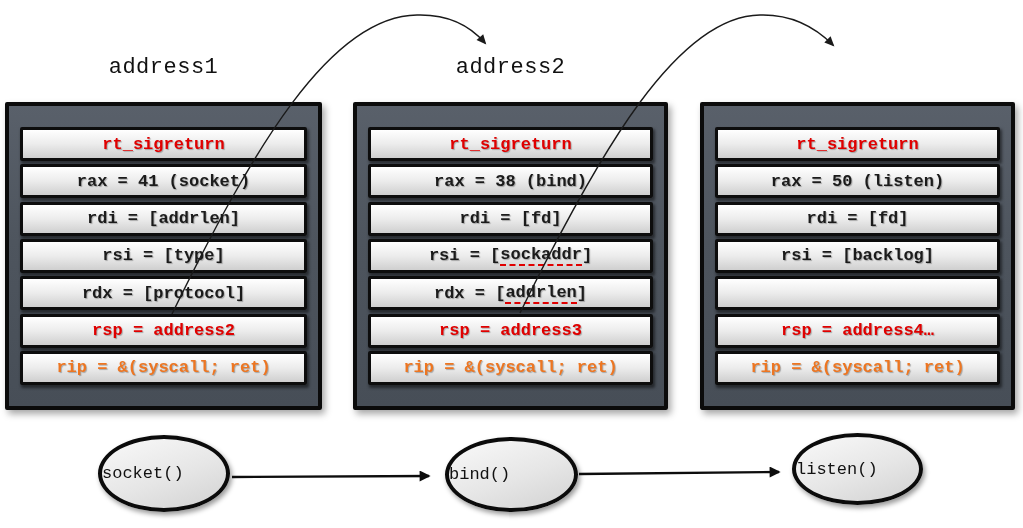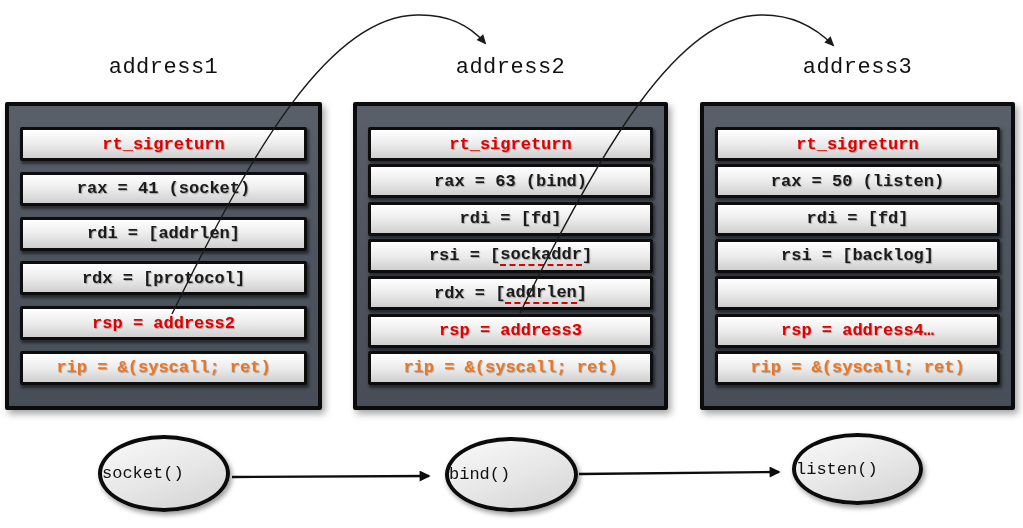"address3" div.frame-title { html: <div>address3</div> -> none }
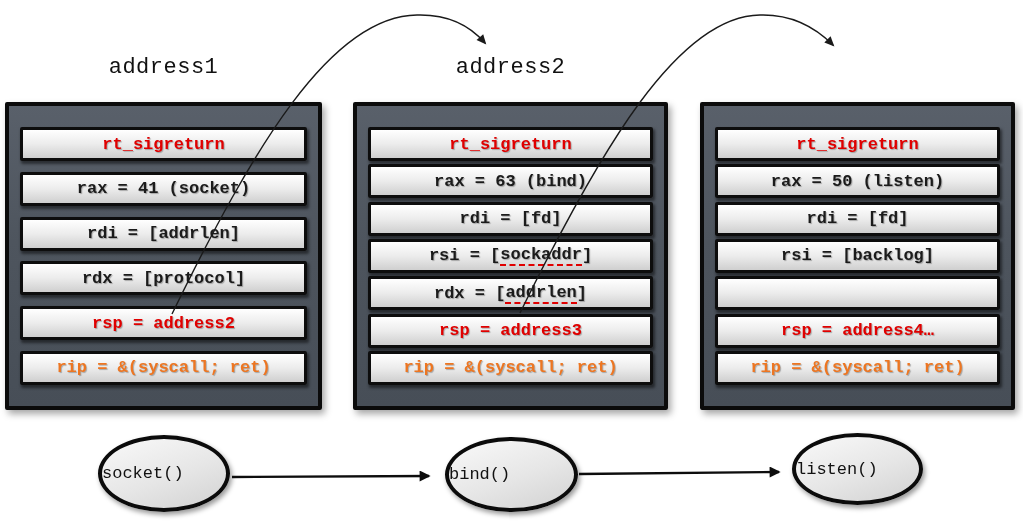"rax = 63 (bind)" div.row { text: 63 -> 38 }
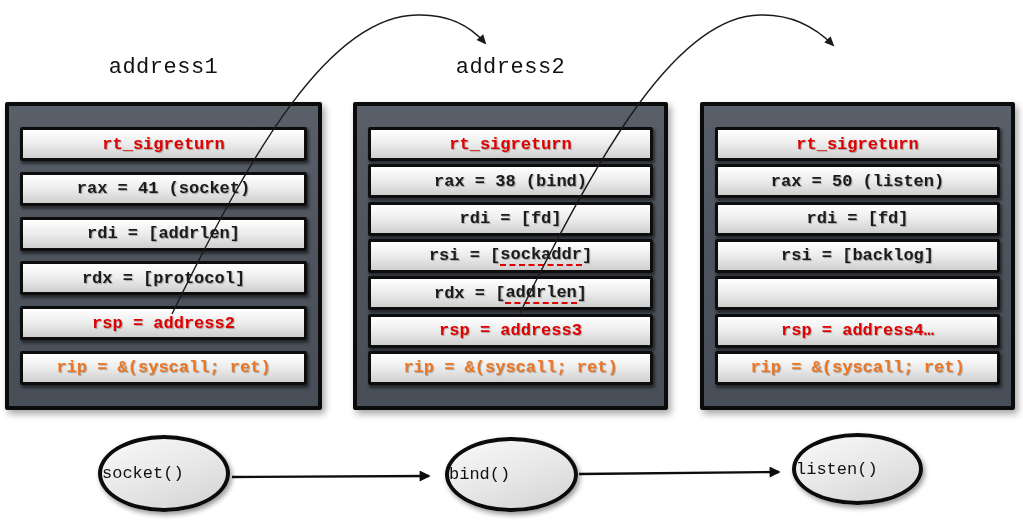"rsi = [type]" div.row { html: none -> <div>rsi = [type]</div> }
